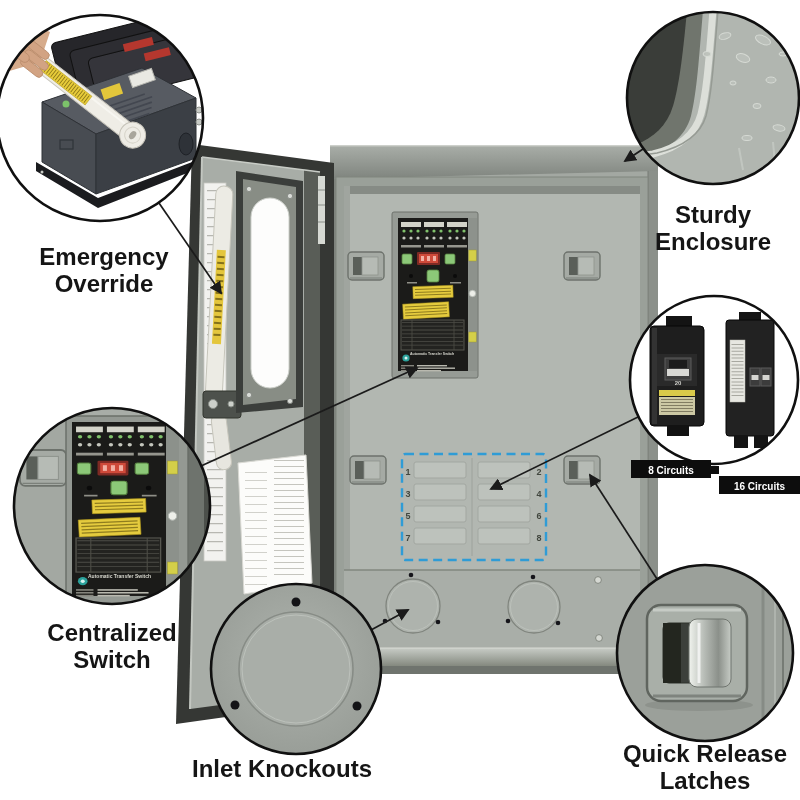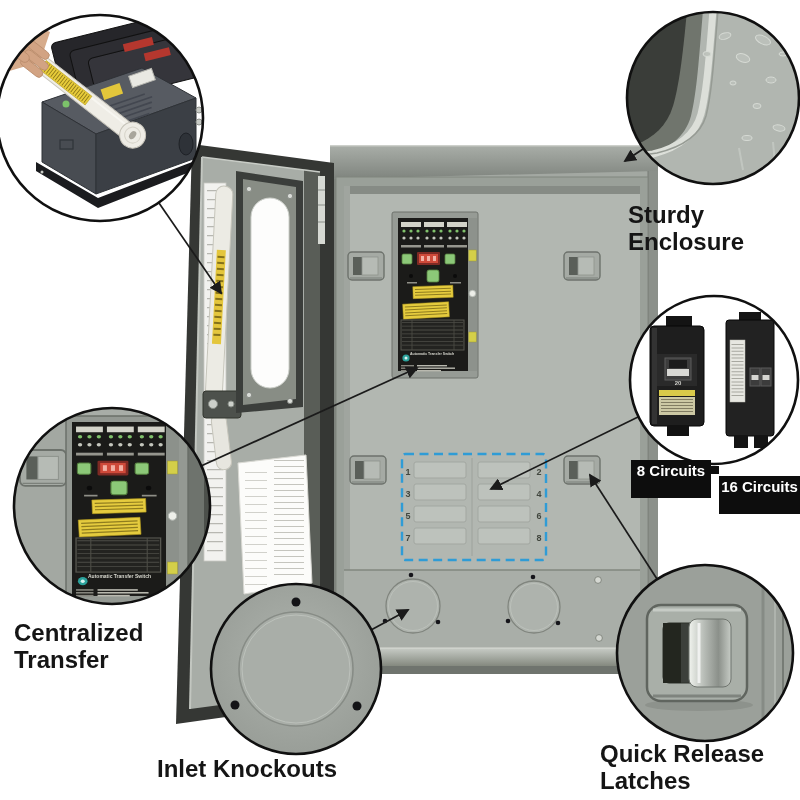"Sturdy Enclosure" .callout-label { text-align: none -> center }
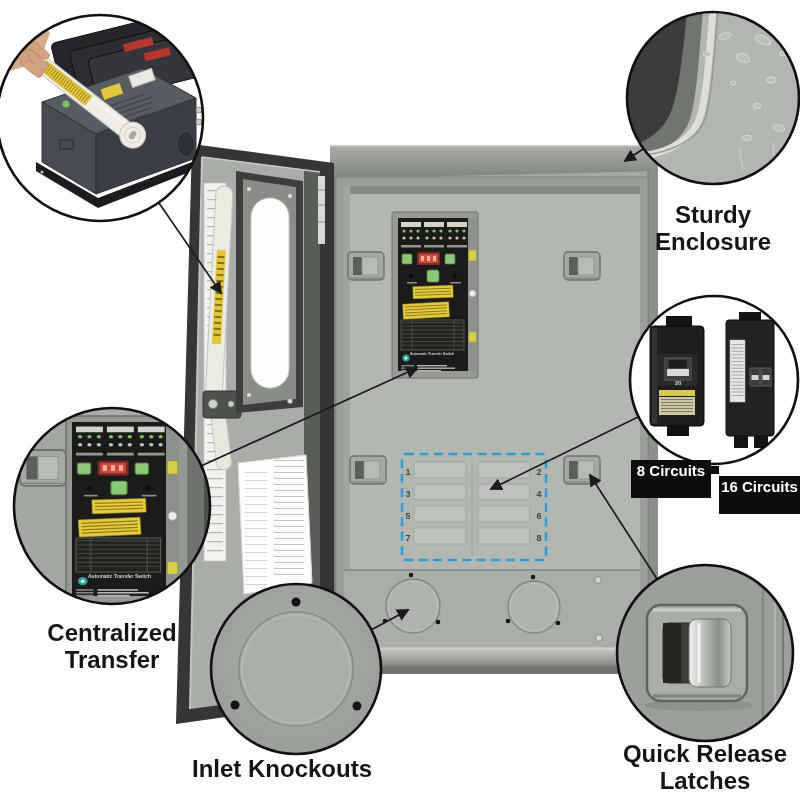"Emergency Override" div.callout-label { html: none -> <div>Emergency Override</div> }
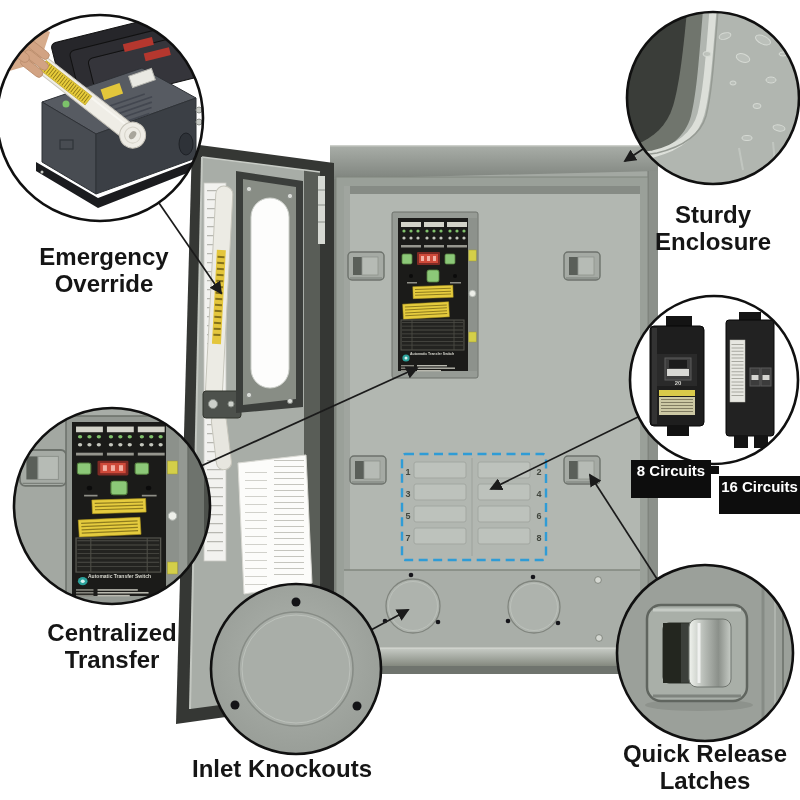"8 Circuits" .circuit-box { font-size: 15px -> 10px; height: 38px -> 18px }
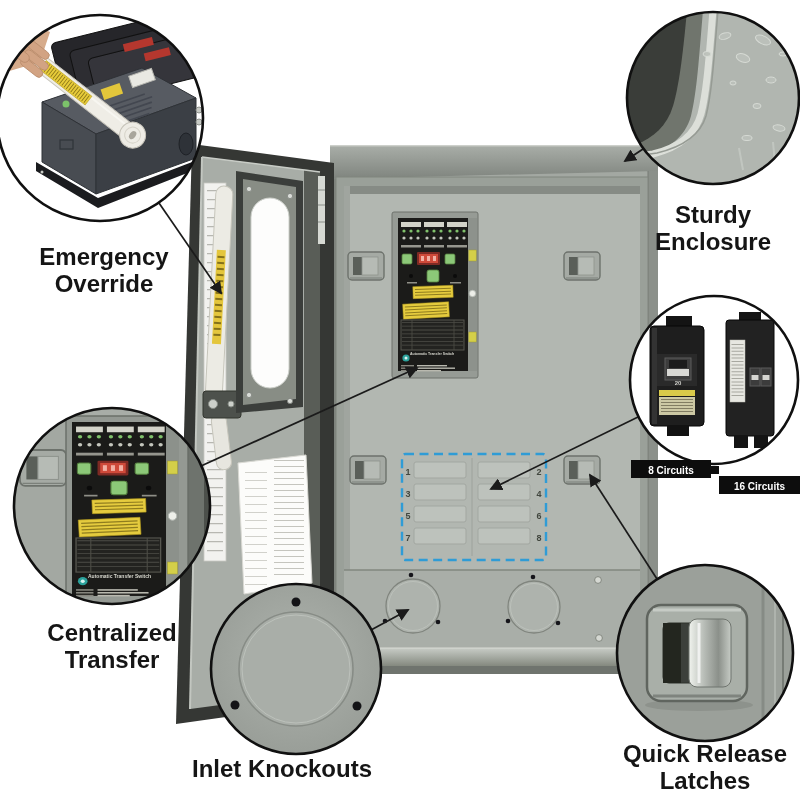"Centralized Transfer" div.callout-label { text: Transfer -> Switch }
